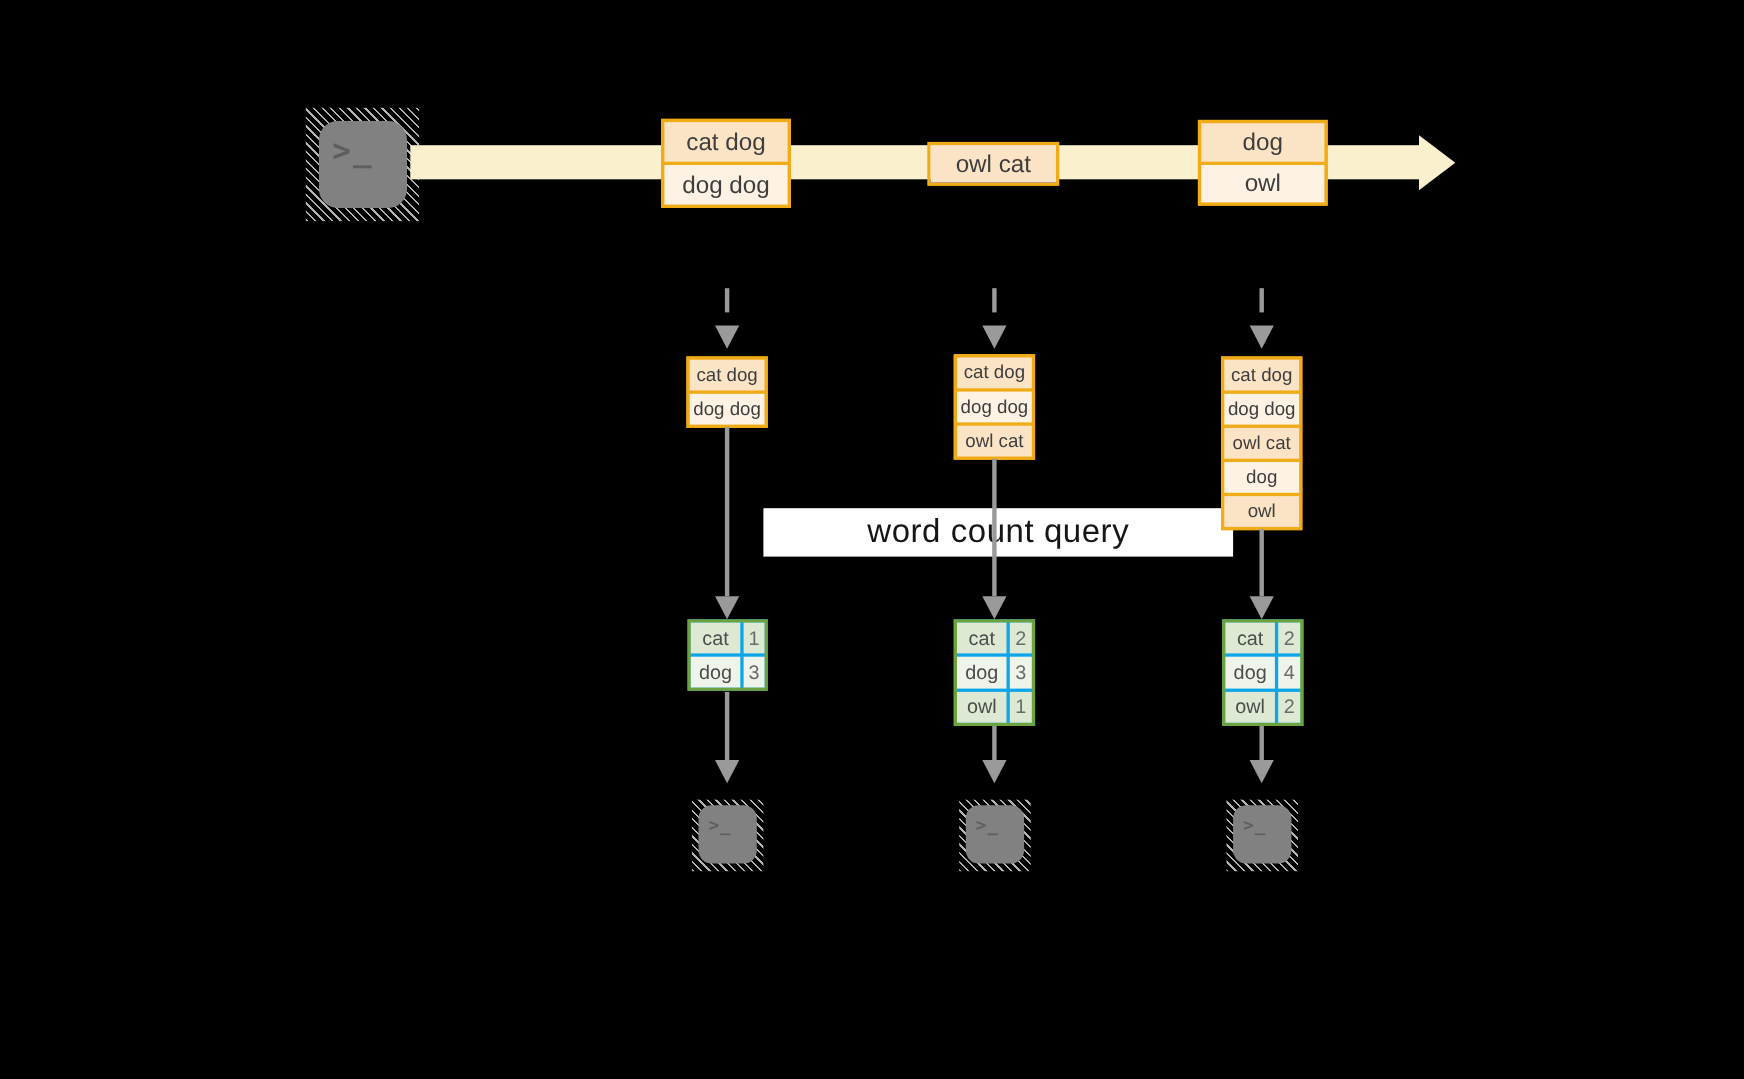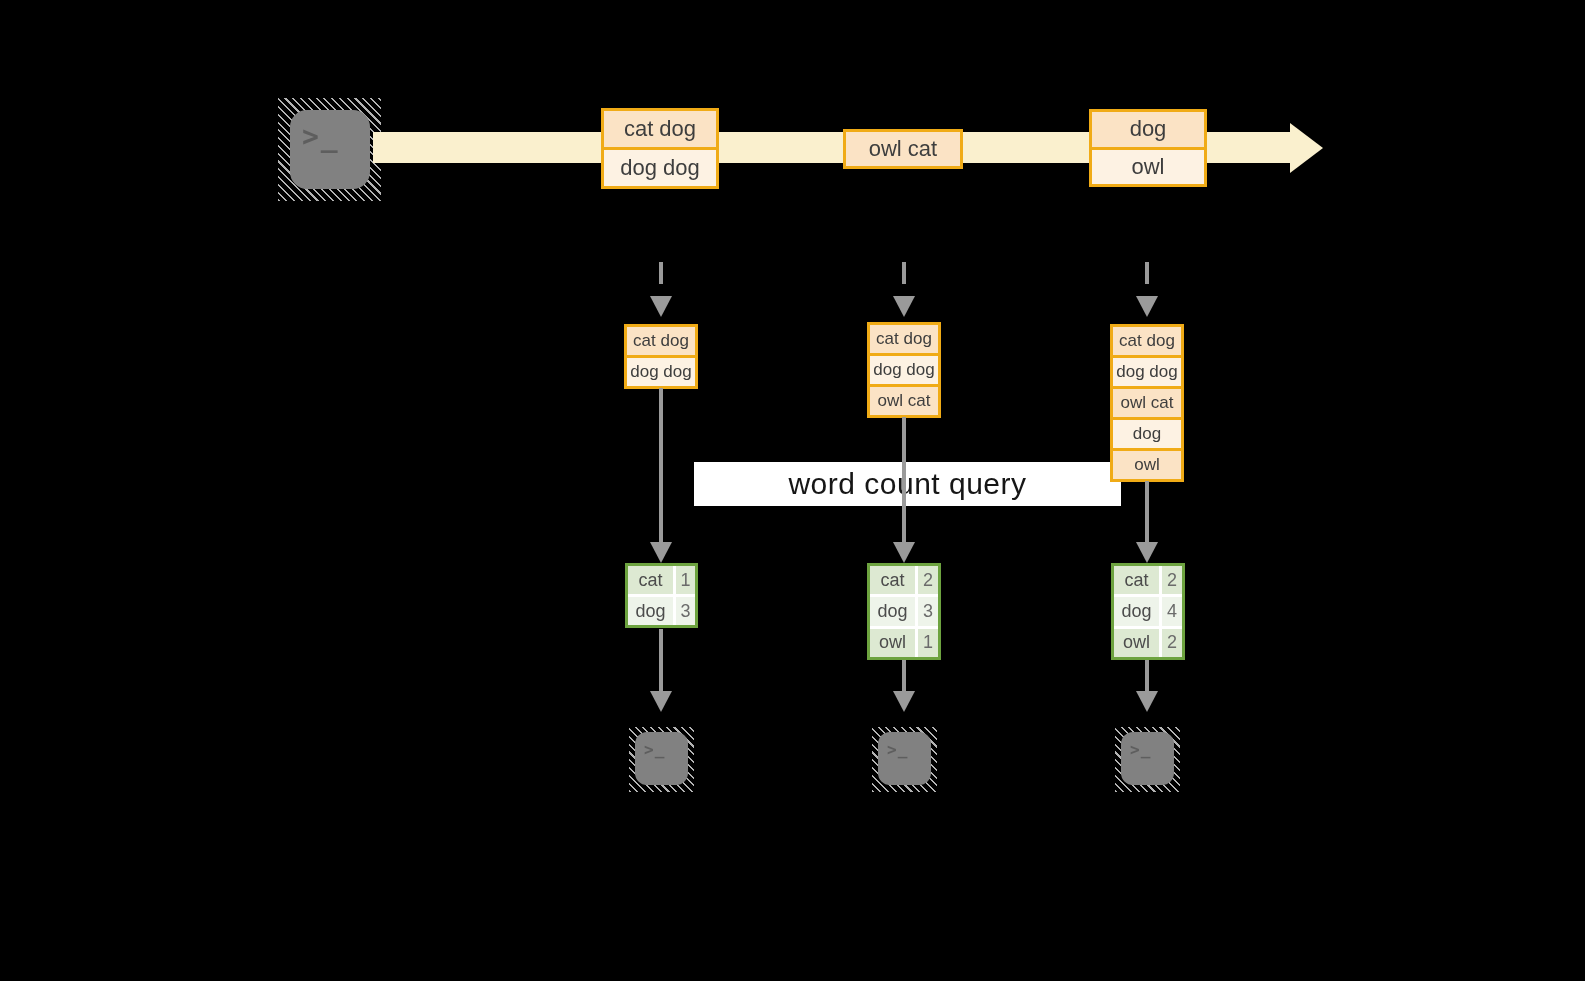"cat" .gtable { background: #ffffff -> #0ea5e9 }
